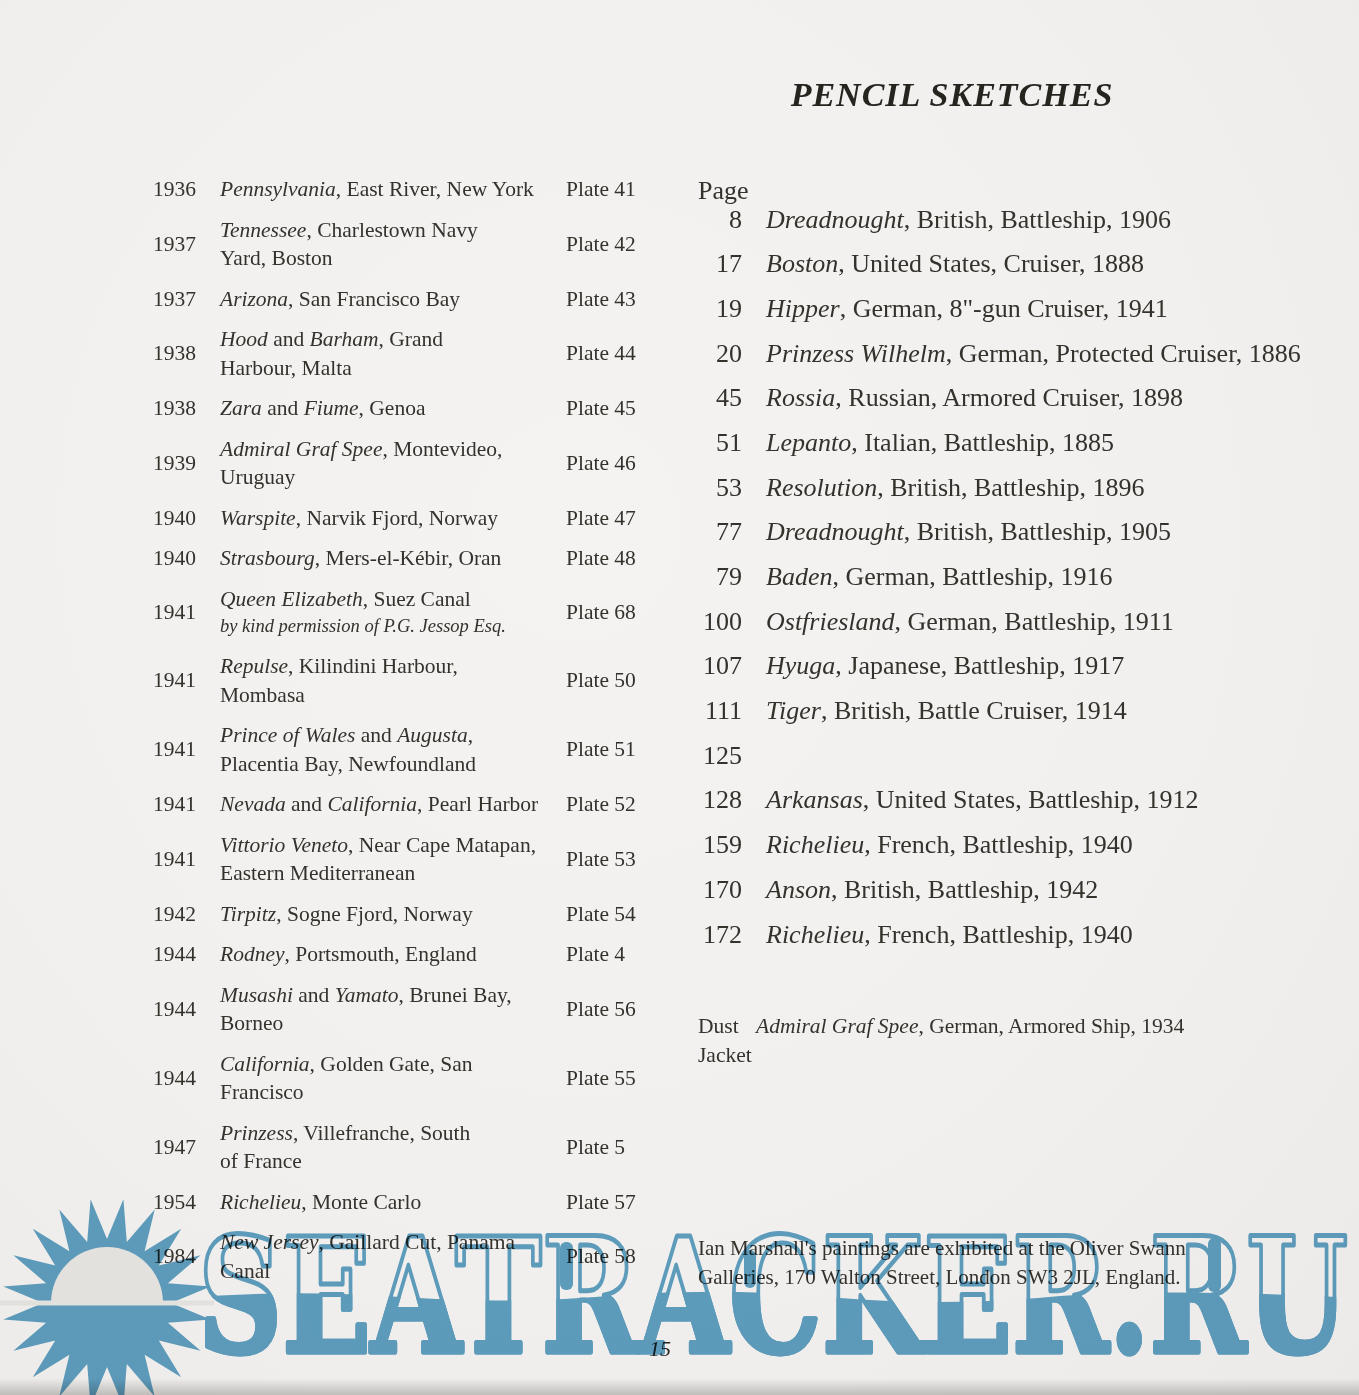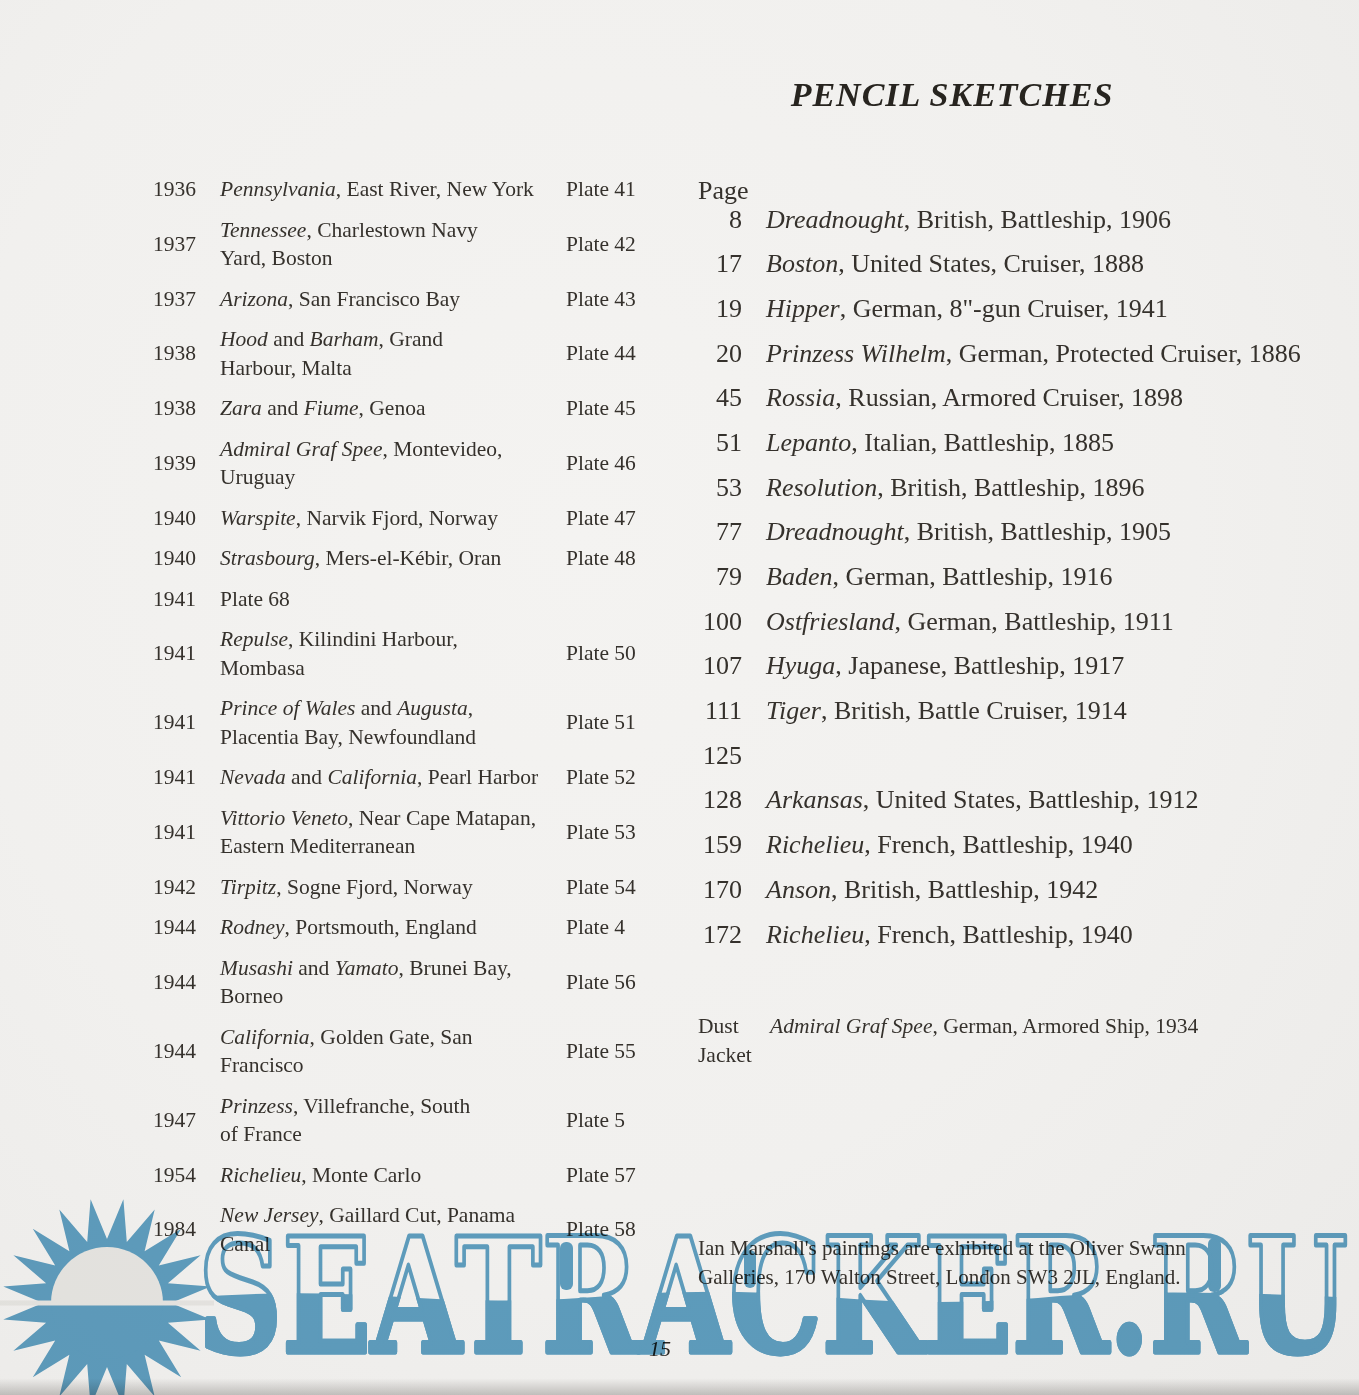"Queen Elizabeth, Suez Canal" div.entry { html: none -> <div><span>Queen Elizabeth</span><span>, Suez Canal</span><div>by kind permission of P.G. Jessop Esq.</div></div> }
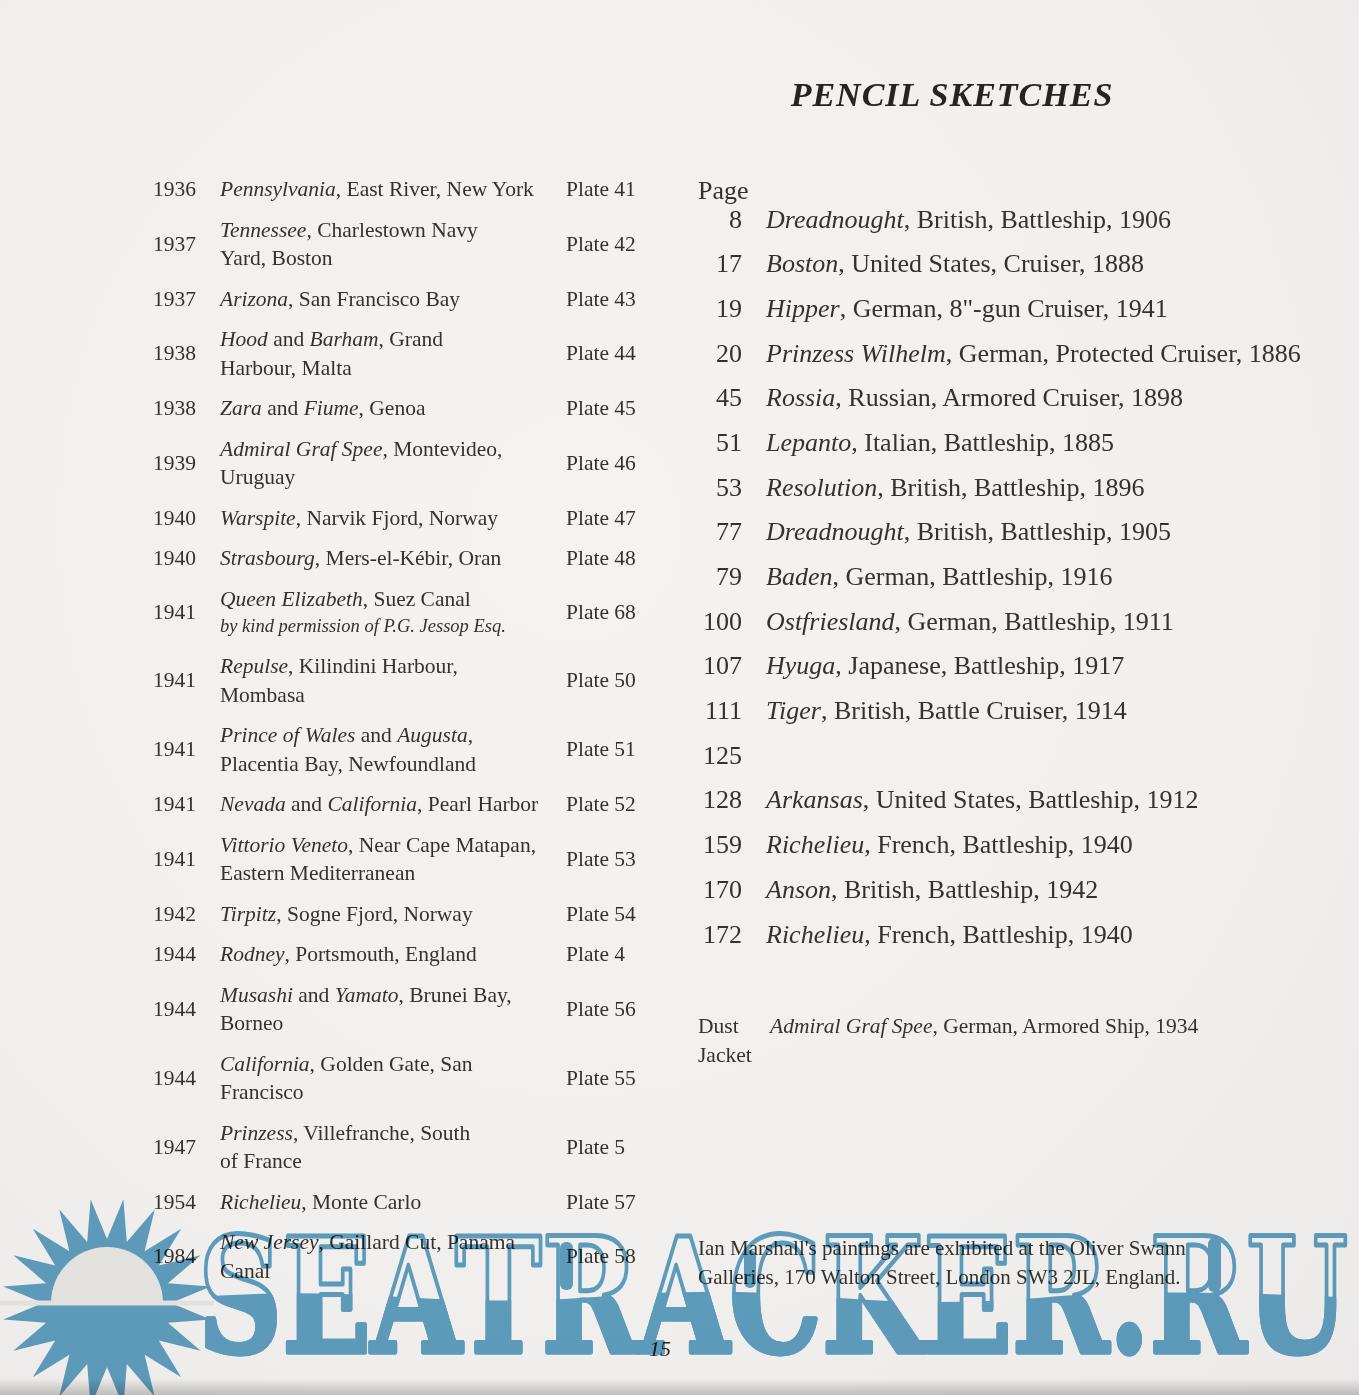"Admiral Graf Spee, German, Armored" .dust .entry { margin-left: 16px -> 2px }
